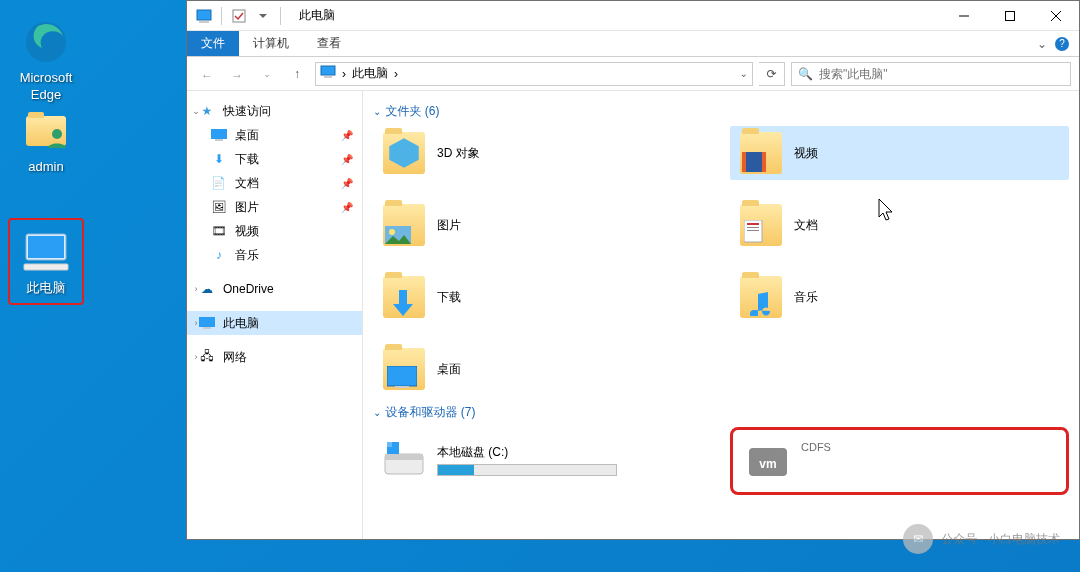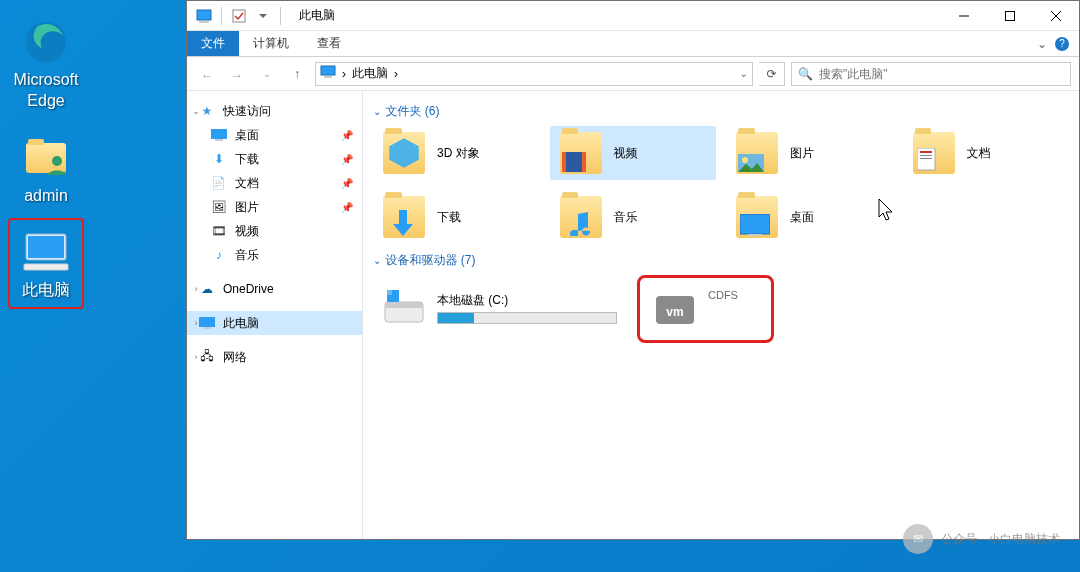"Microsoft Edge" .desktop-icon .lbl { font-size: 16px -> 13px }
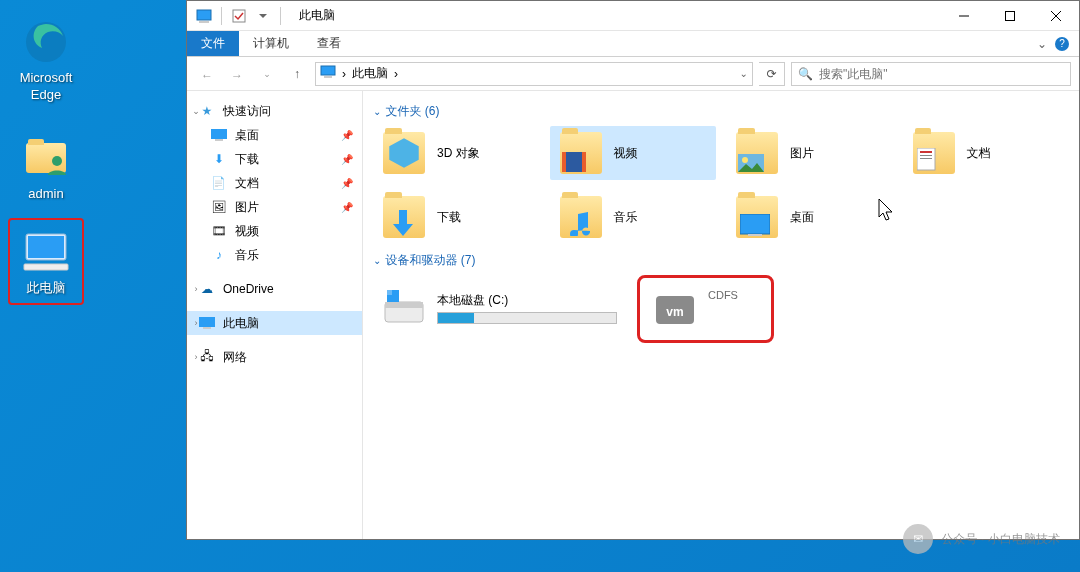"3D 对象" .grid { gap: 10px -> 18px; grid-template-columns: 1fr 1fr 1fr 1fr -> 1fr 1fr }
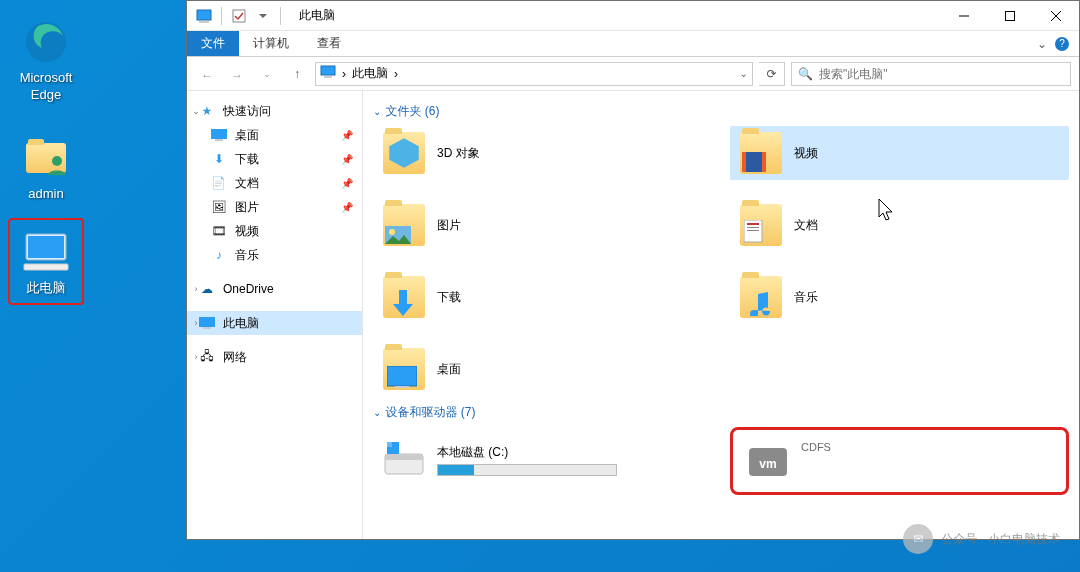"admin" .di-admin { top: 134px -> 107px }
